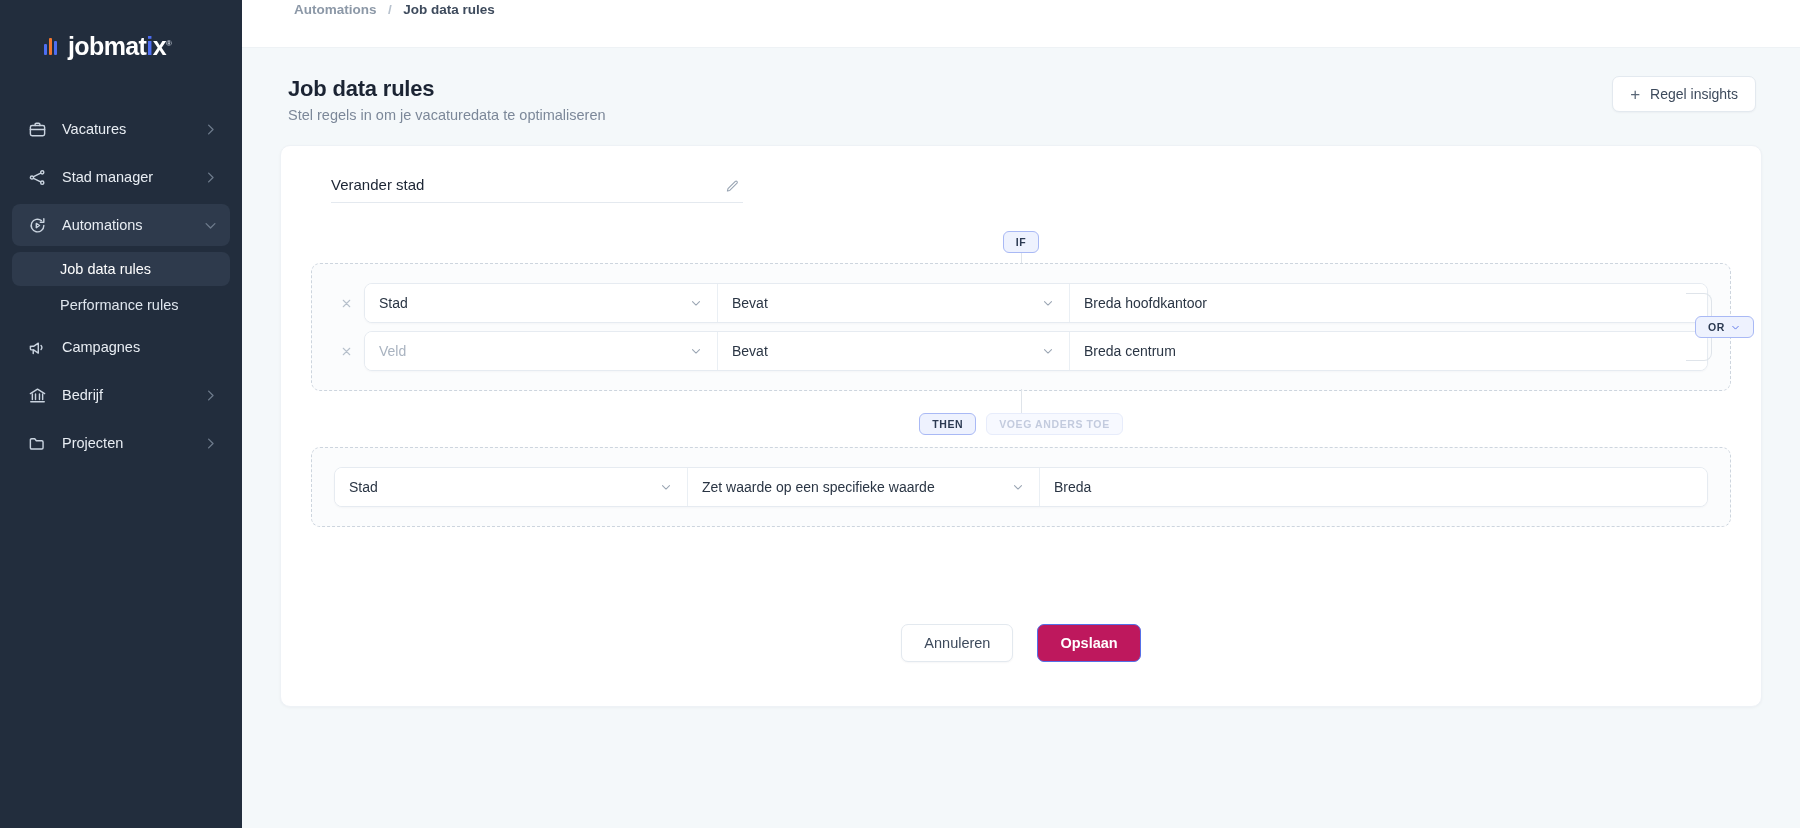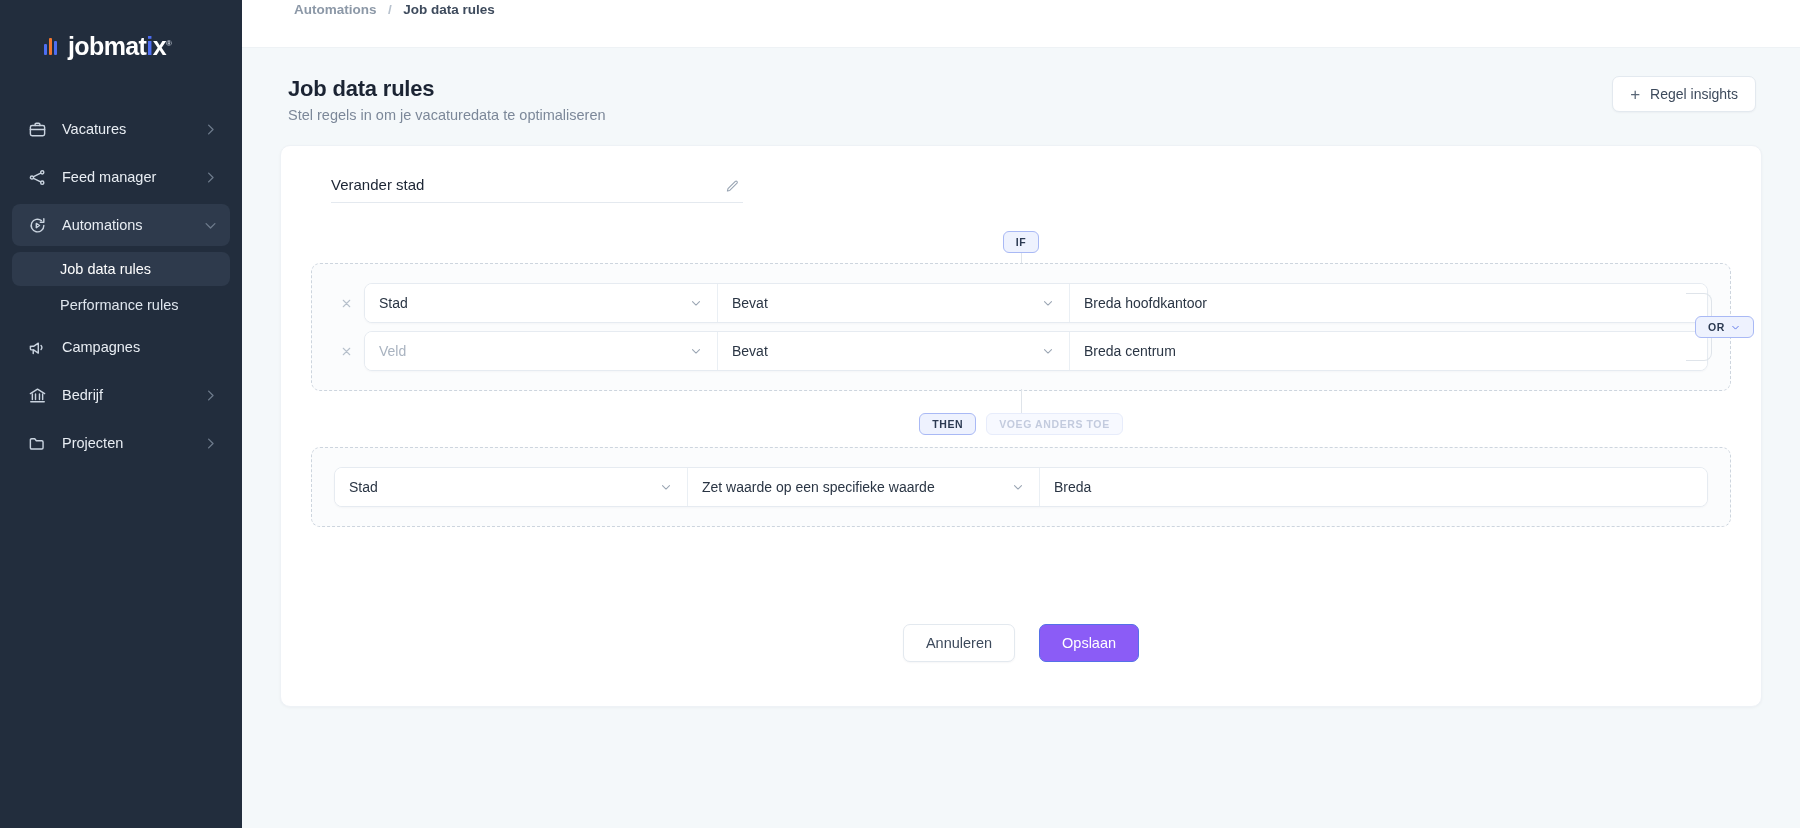"Feed manager" span.nav-label { text: Feed -> Stad }
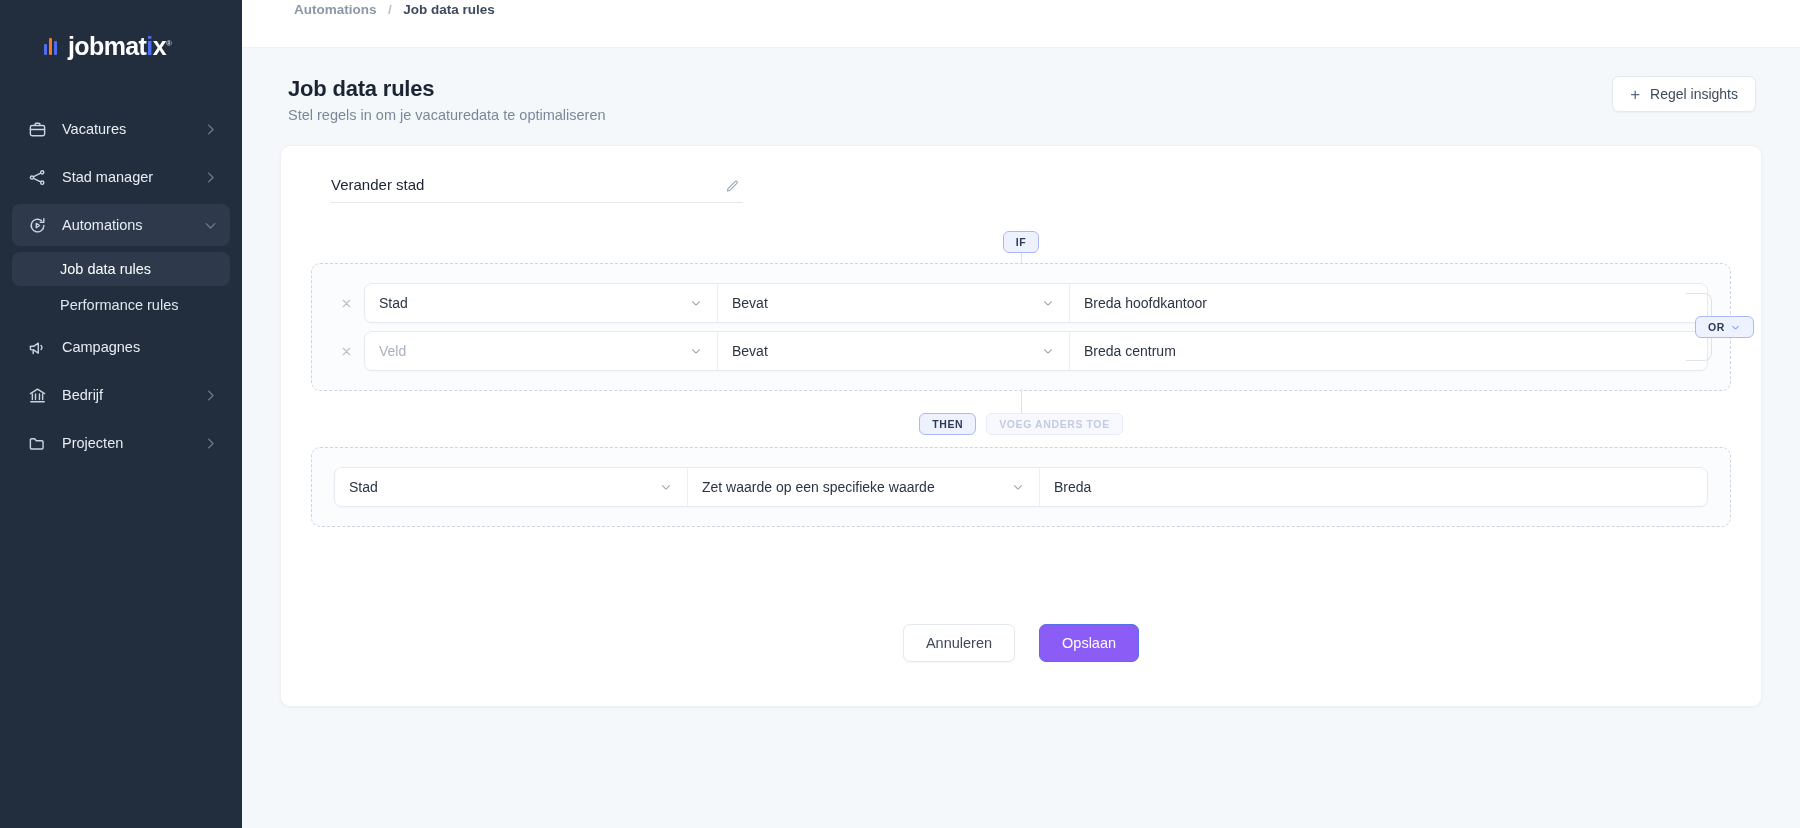"Opslaan" .btn-primary { background: #8b5cf6 -> #be185d; font-weight: 400 -> 700 }
